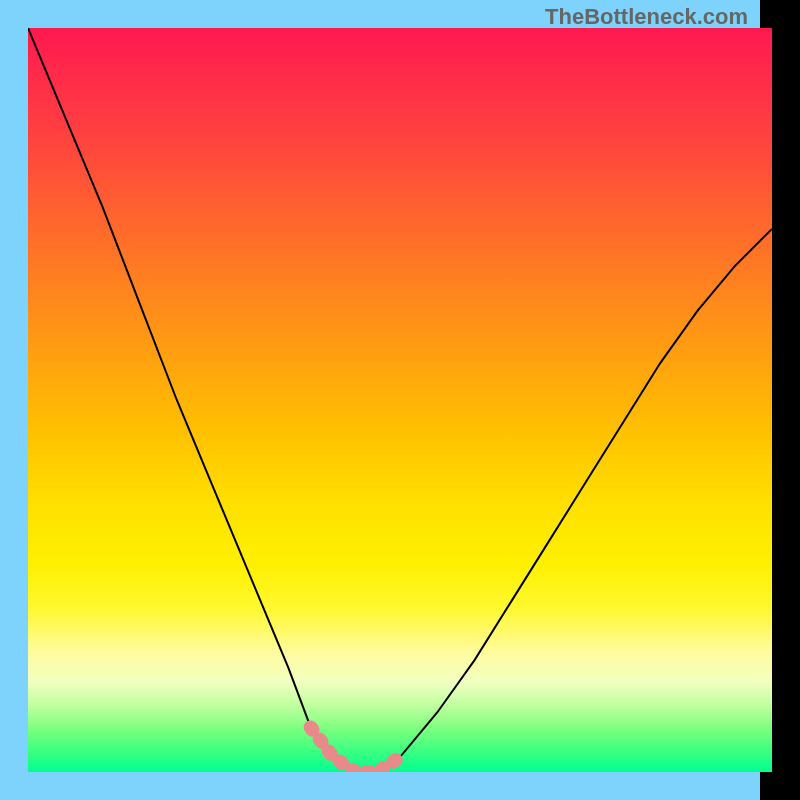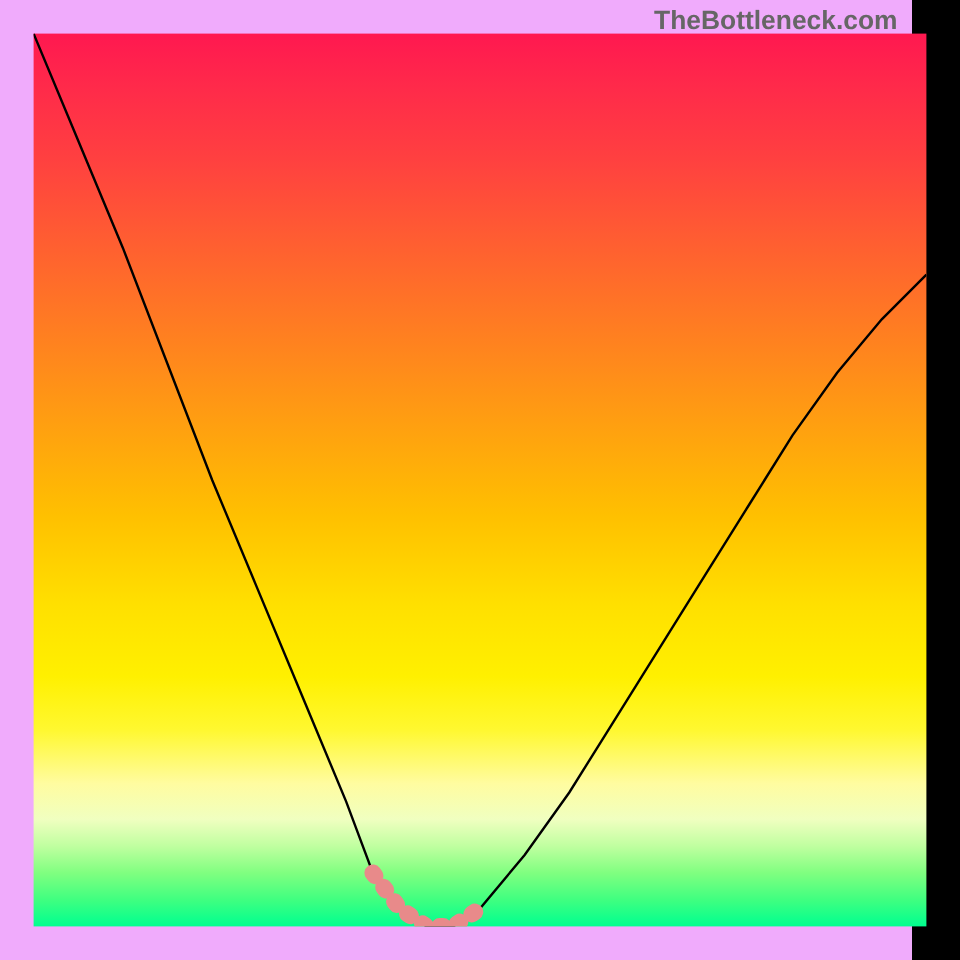"TheBottleneck.com" .frame { background: #f0abfc -> #7dd3fc }
